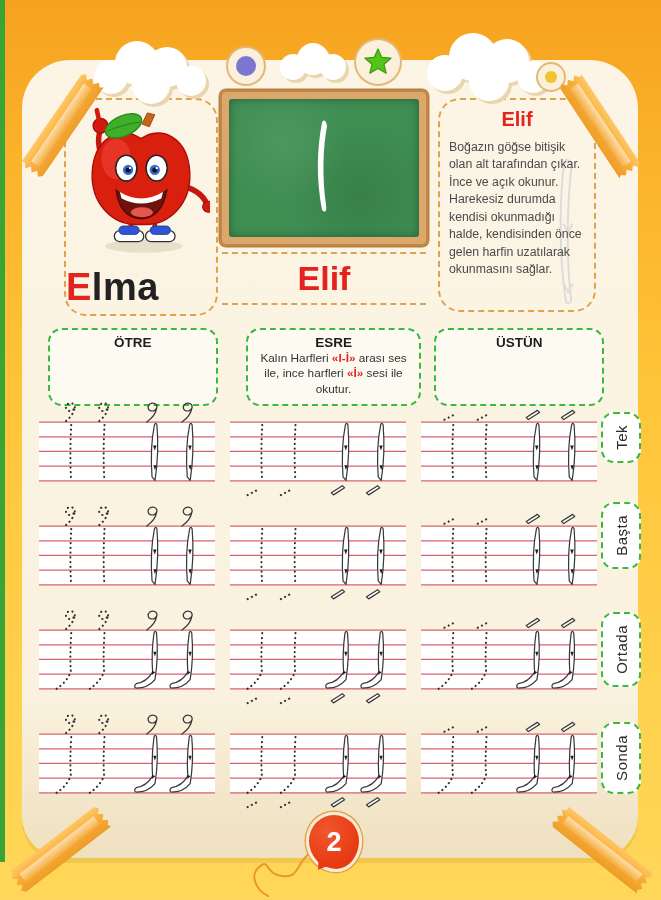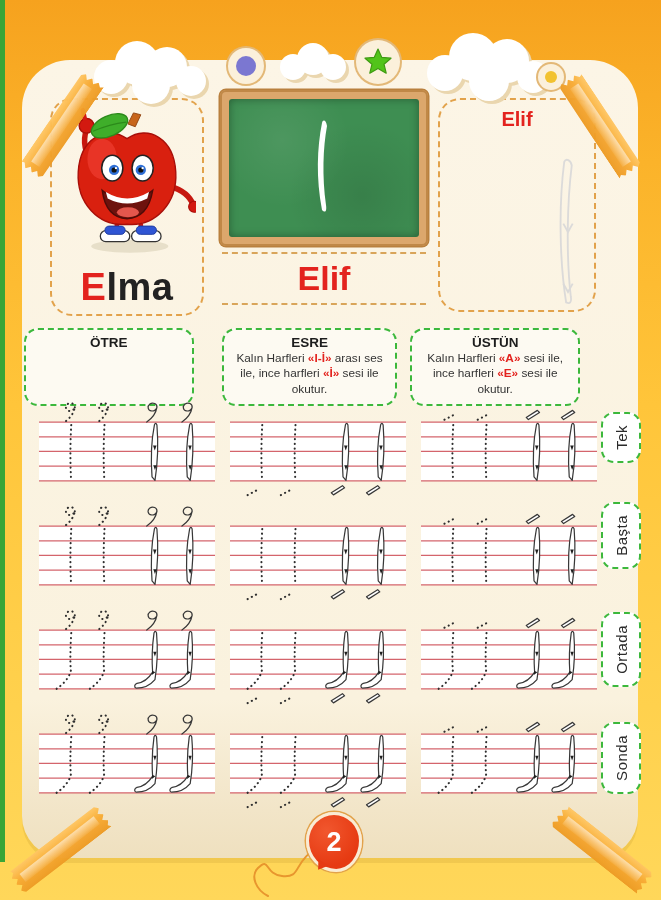"Boğazın göğse bitişik olan alt" div.body { html: none -> <div>Boğazın göğse bitişik olan alt tarafından çıkar. İnce ve açık okunur. Harekesiz durumda kendisi okunmadığı halde, kendisinden önce gelen harfin uzatılarak okunmasını sağlar.</div> }
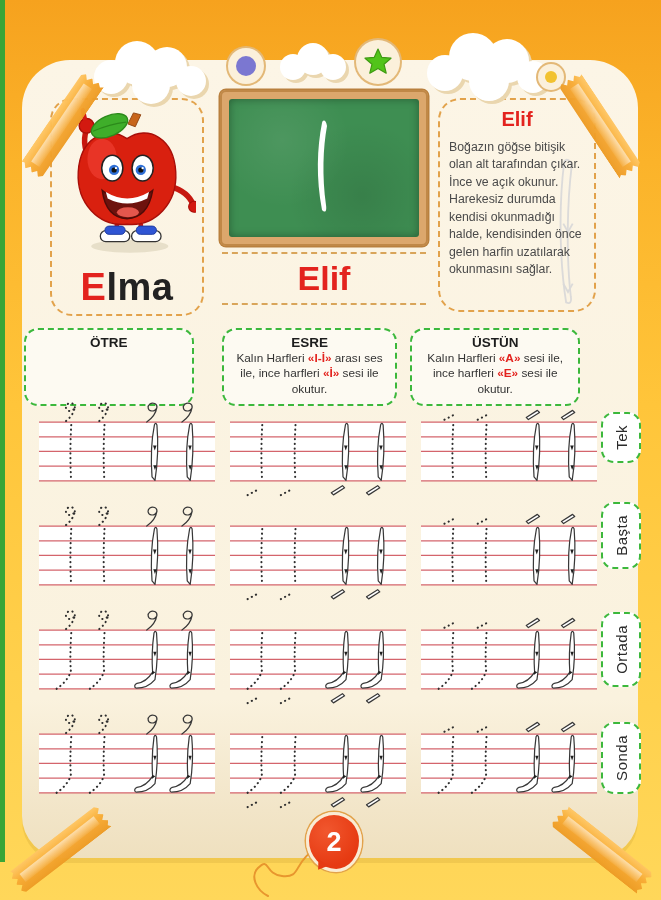"Elma" .left-card { align-items: center -> none; left: 50px -> 64px }
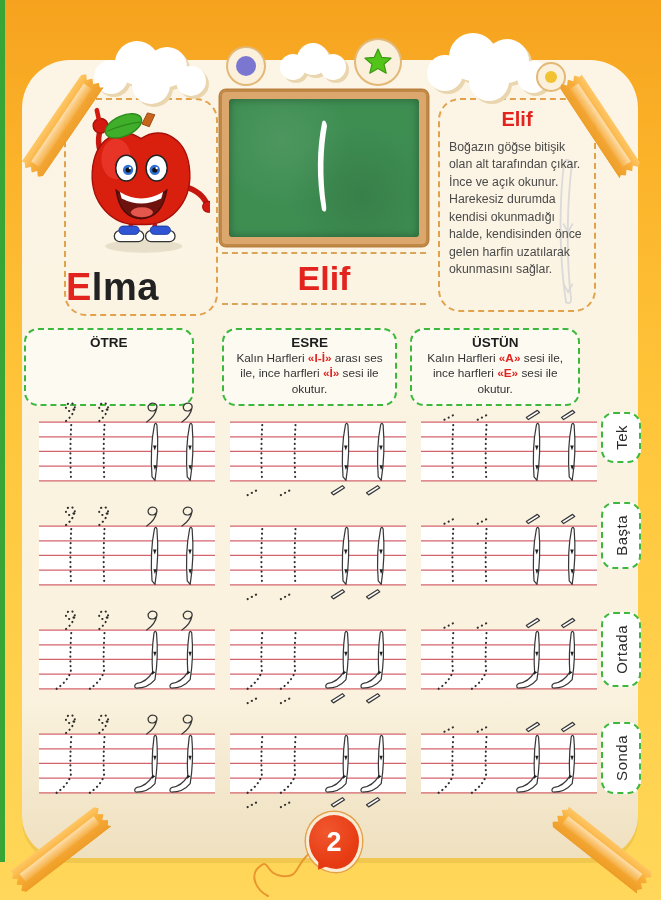"ÖTRE" .info-row { left: 24px -> 48px }
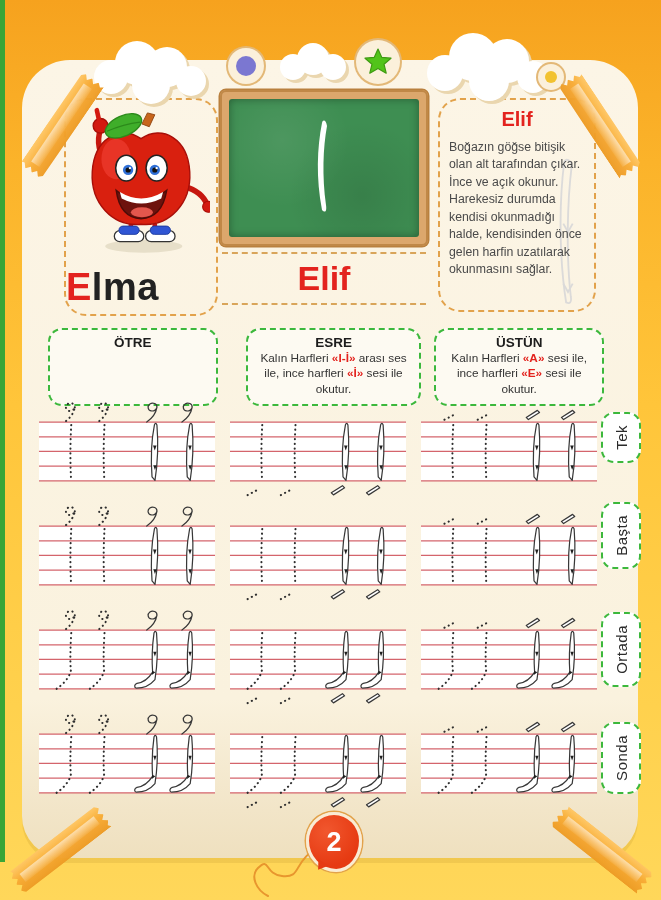"Kalın Harfleri «A» sesi ile," div.itext { html: <div><span>Kalın Harfleri </span><span>«A»</span><span> sesi ile, ince harfleri </span><span>«E»</span><span> sesi ile okutur.</span></div> -> none }
